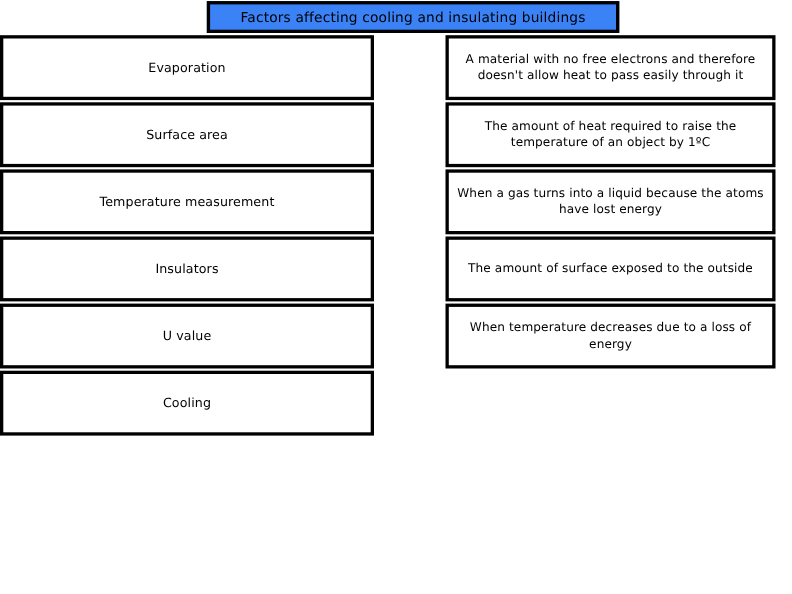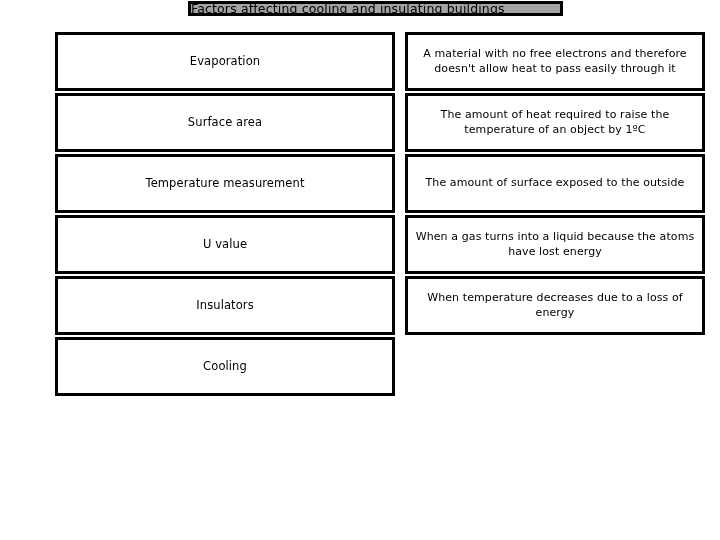"Factors affecting cooling and insulating" .title-box { background: #a3a3a3 -> #3b82f6; height: 15px -> 29px; justify-content: flex-start -> center }
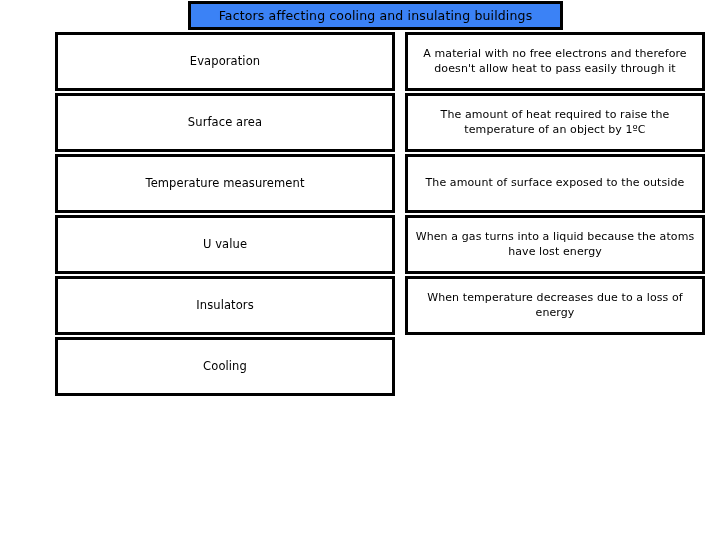"Evaporation" .column.left { left: 12px -> 0; padding-left: 43px -> none }
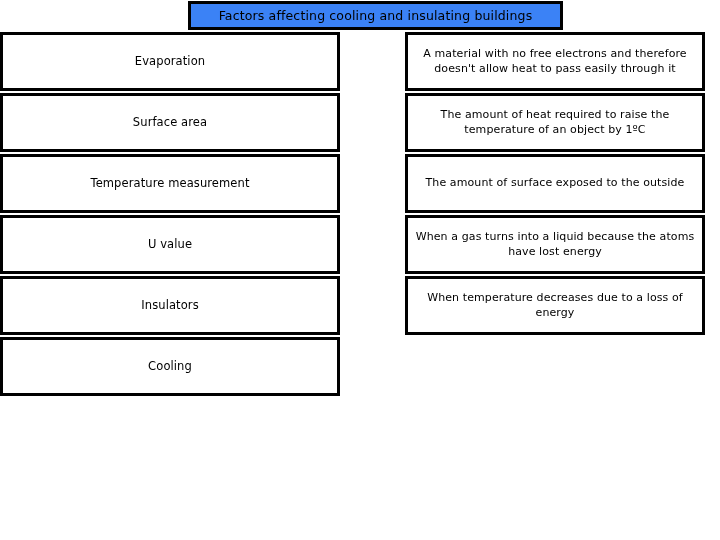"The amount of surface exposed" div.card { order: before "When a gas turns into" -> after "When a gas turns into" }
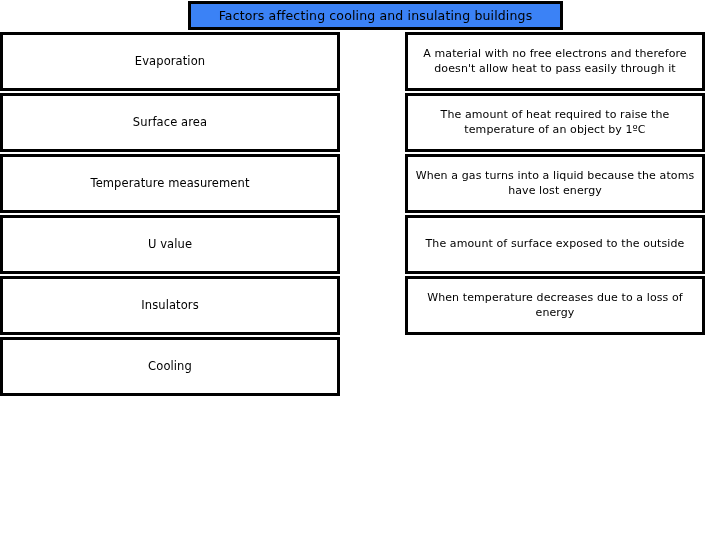"U value" div.card { order: before "Insulators" -> after "Insulators" }
